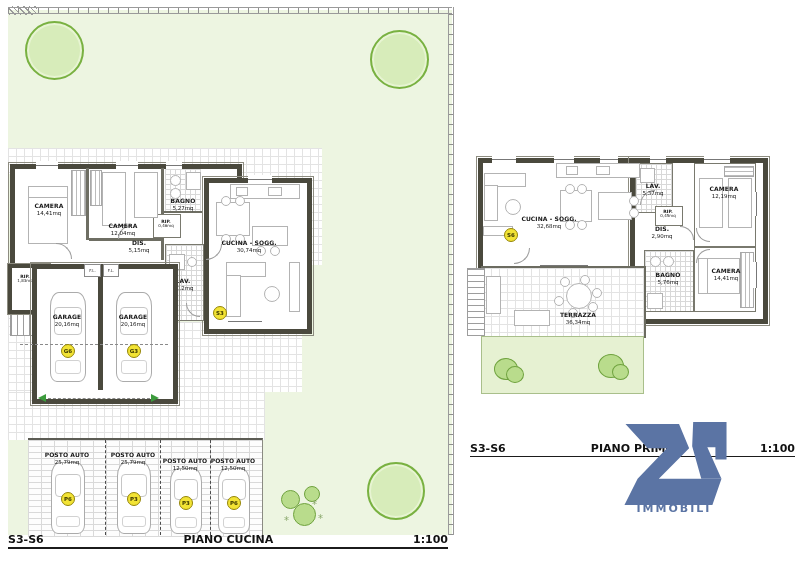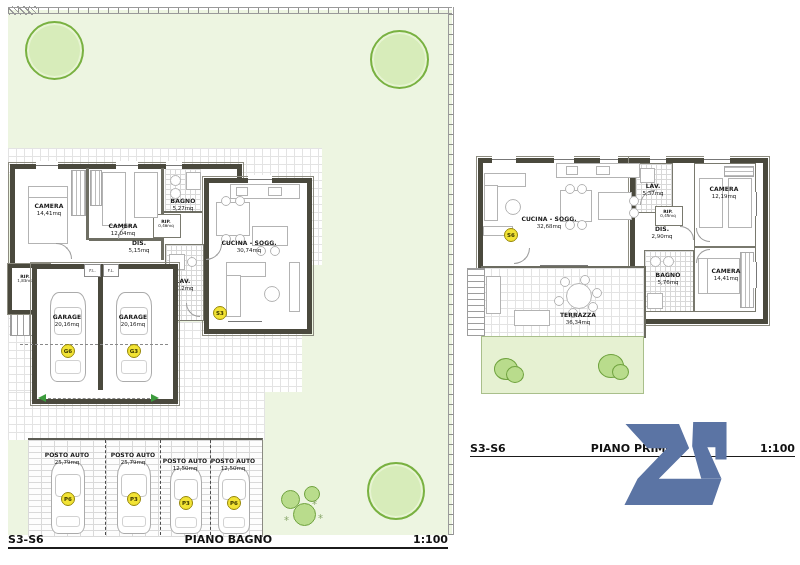"IMMOBILI" div.abs { html: none -> <div>IMMOBILI</div> }
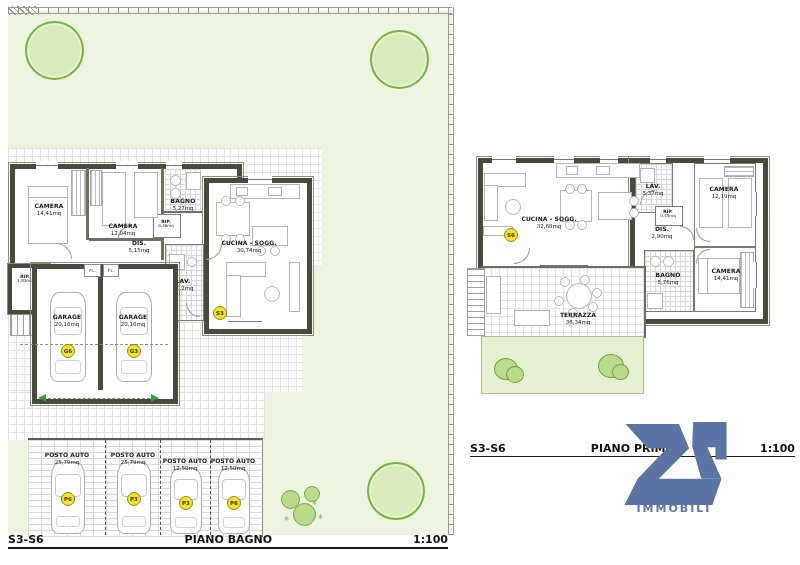"PIANO BAGNO" span { text: BAGNO -> CUCINA }
